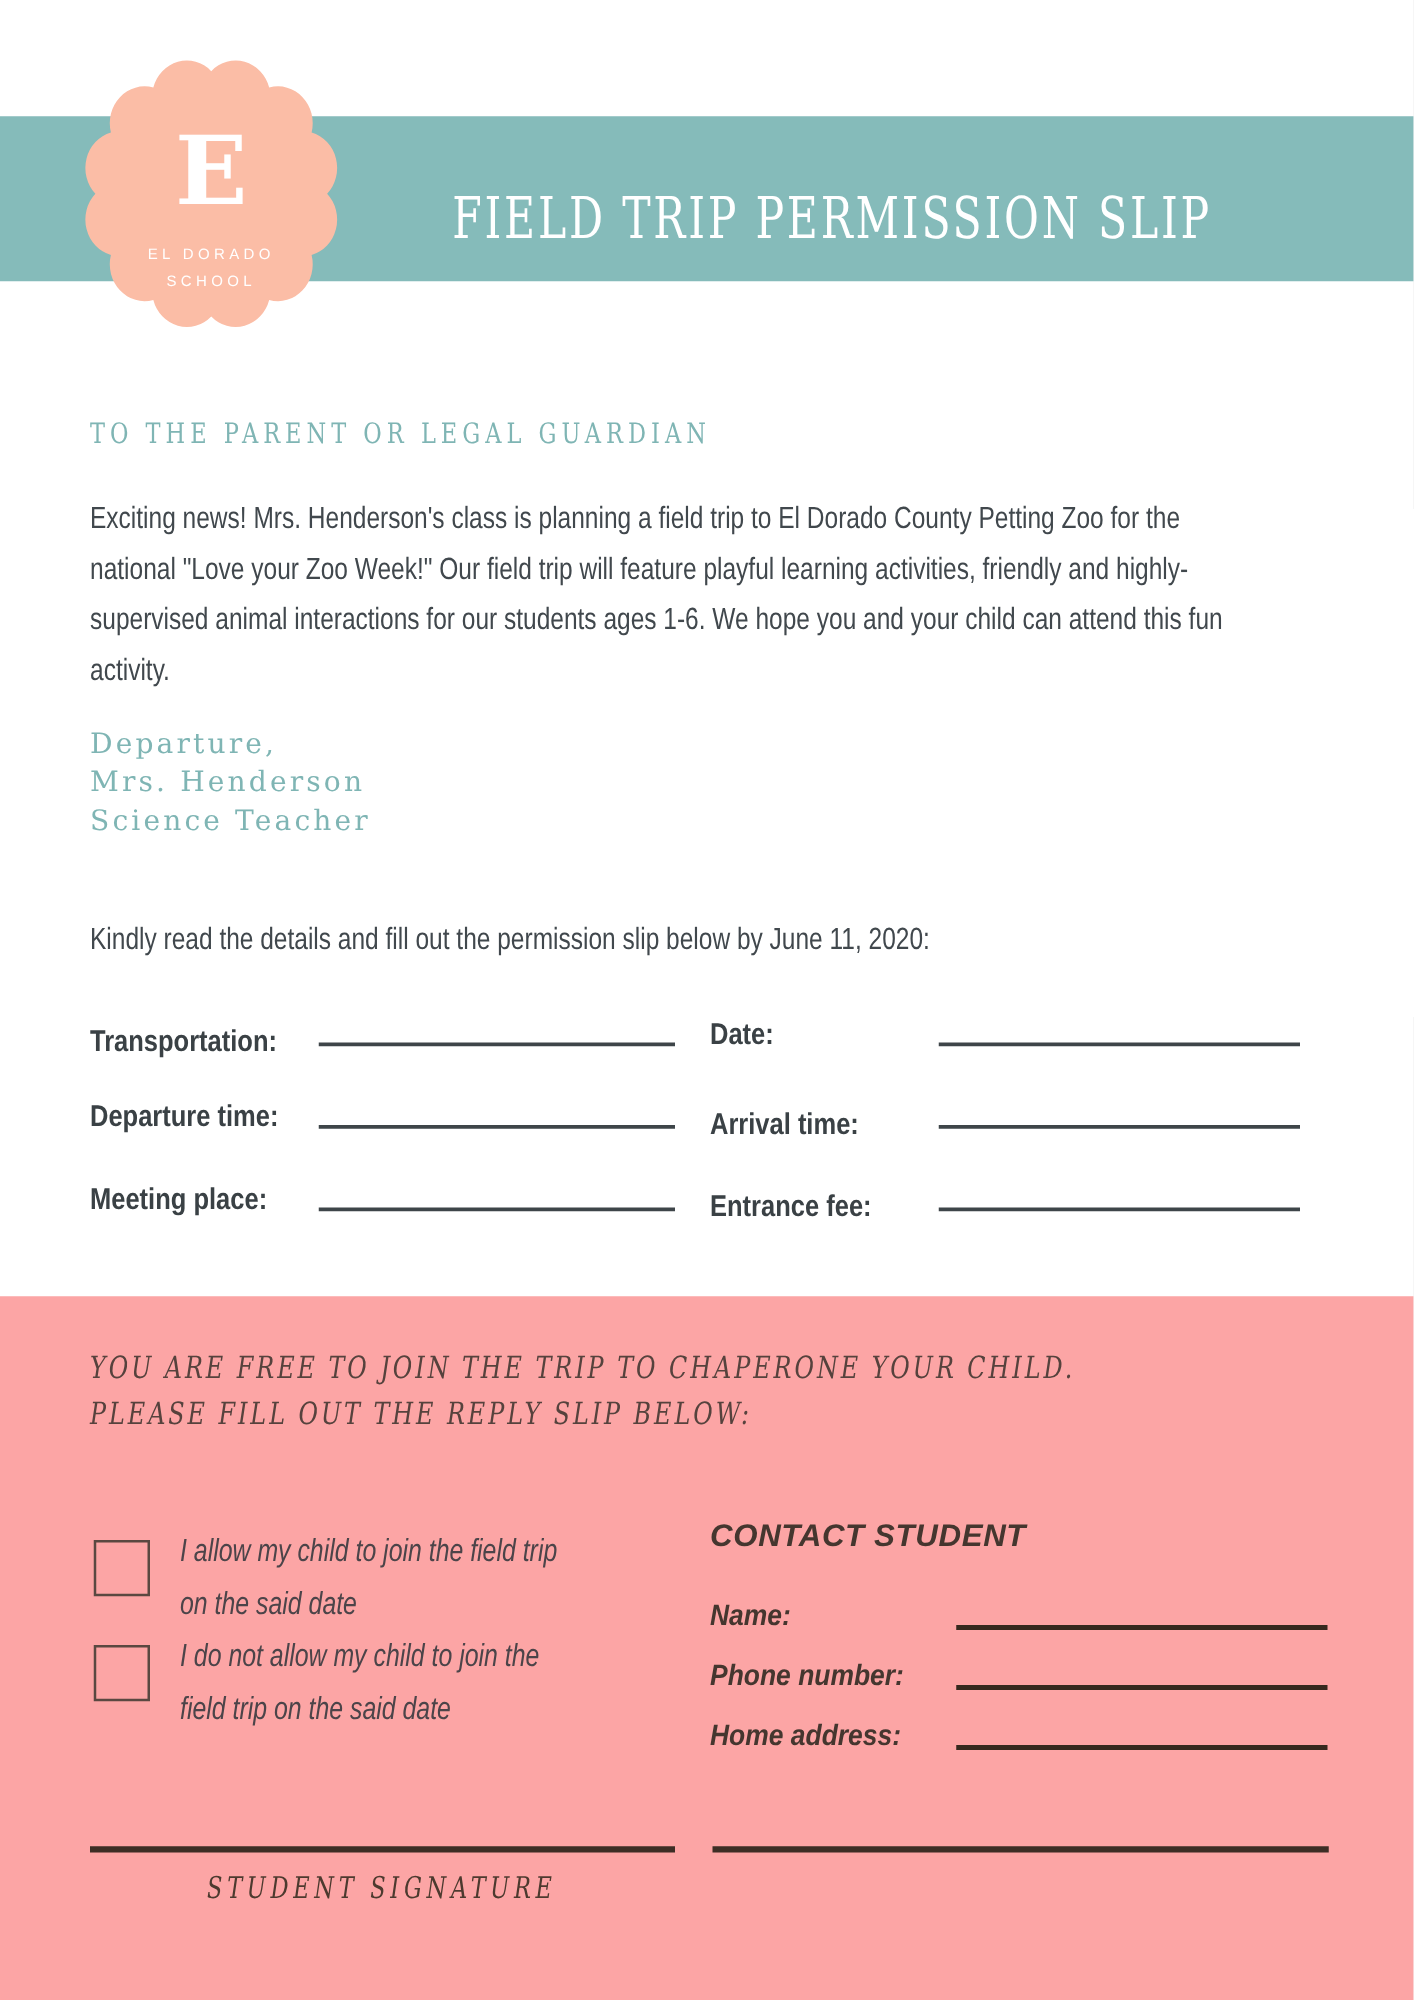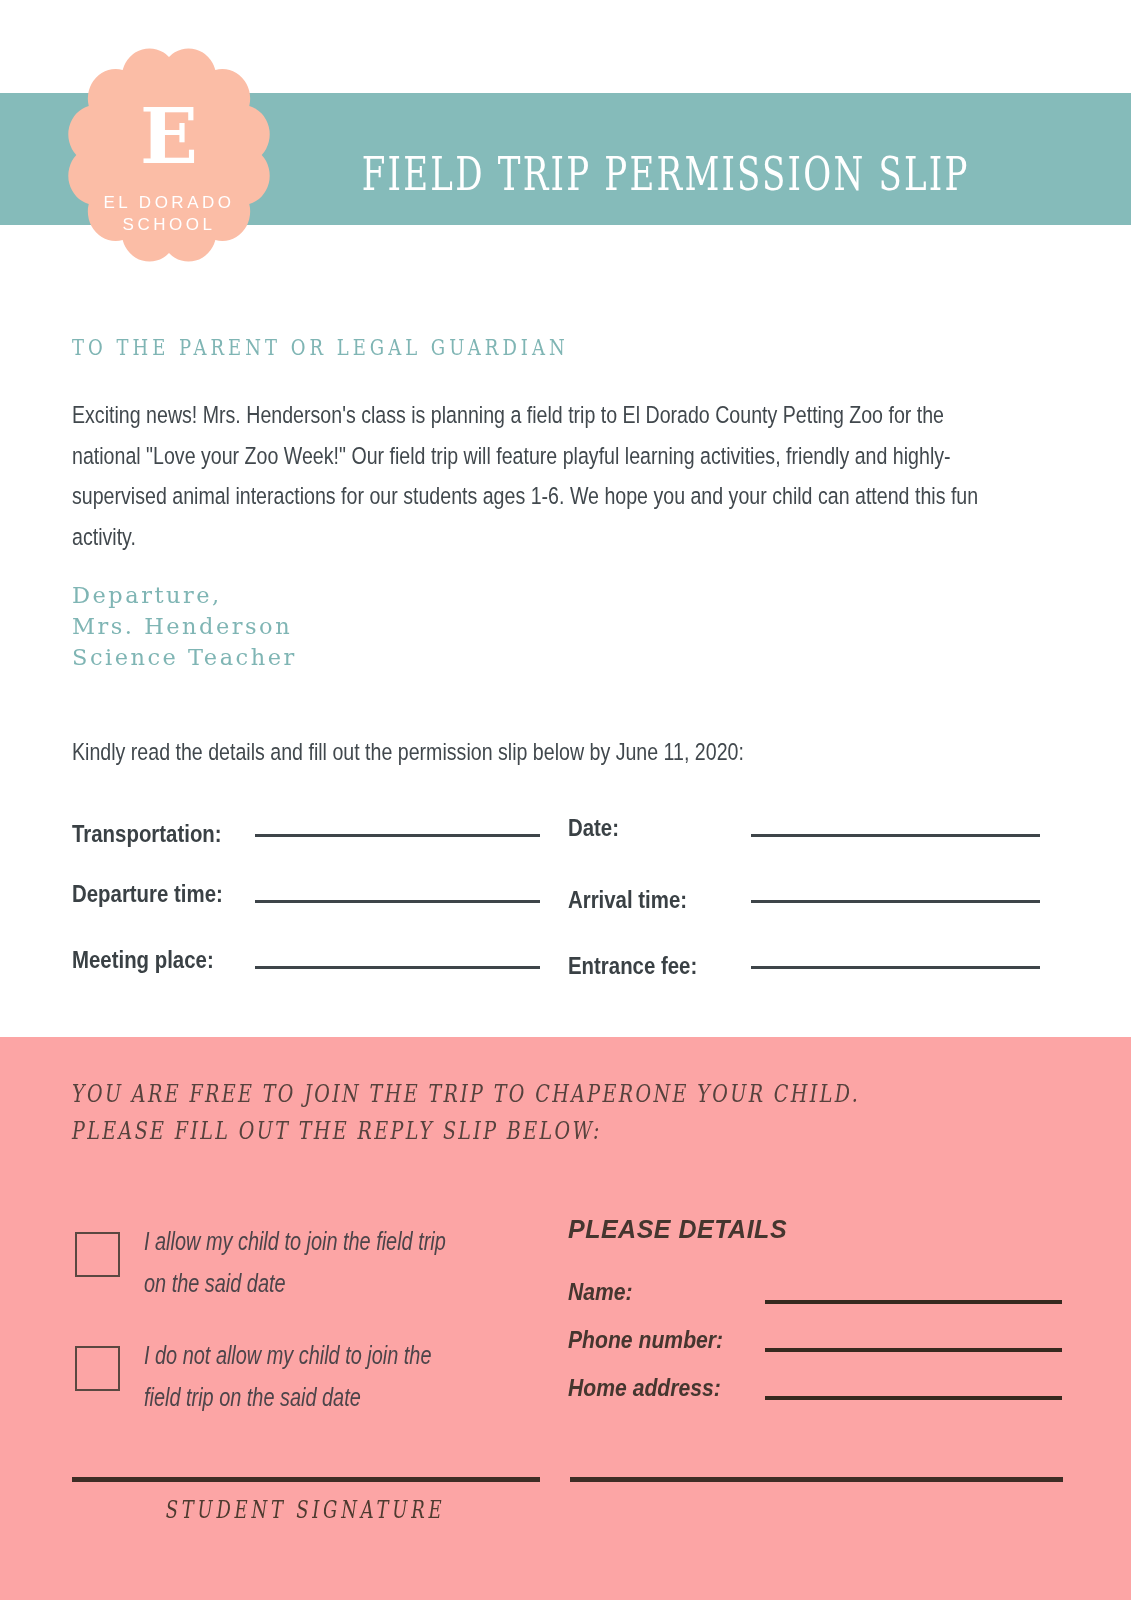"EL DORADO" .badge-school { font-size: 17px -> 12px }
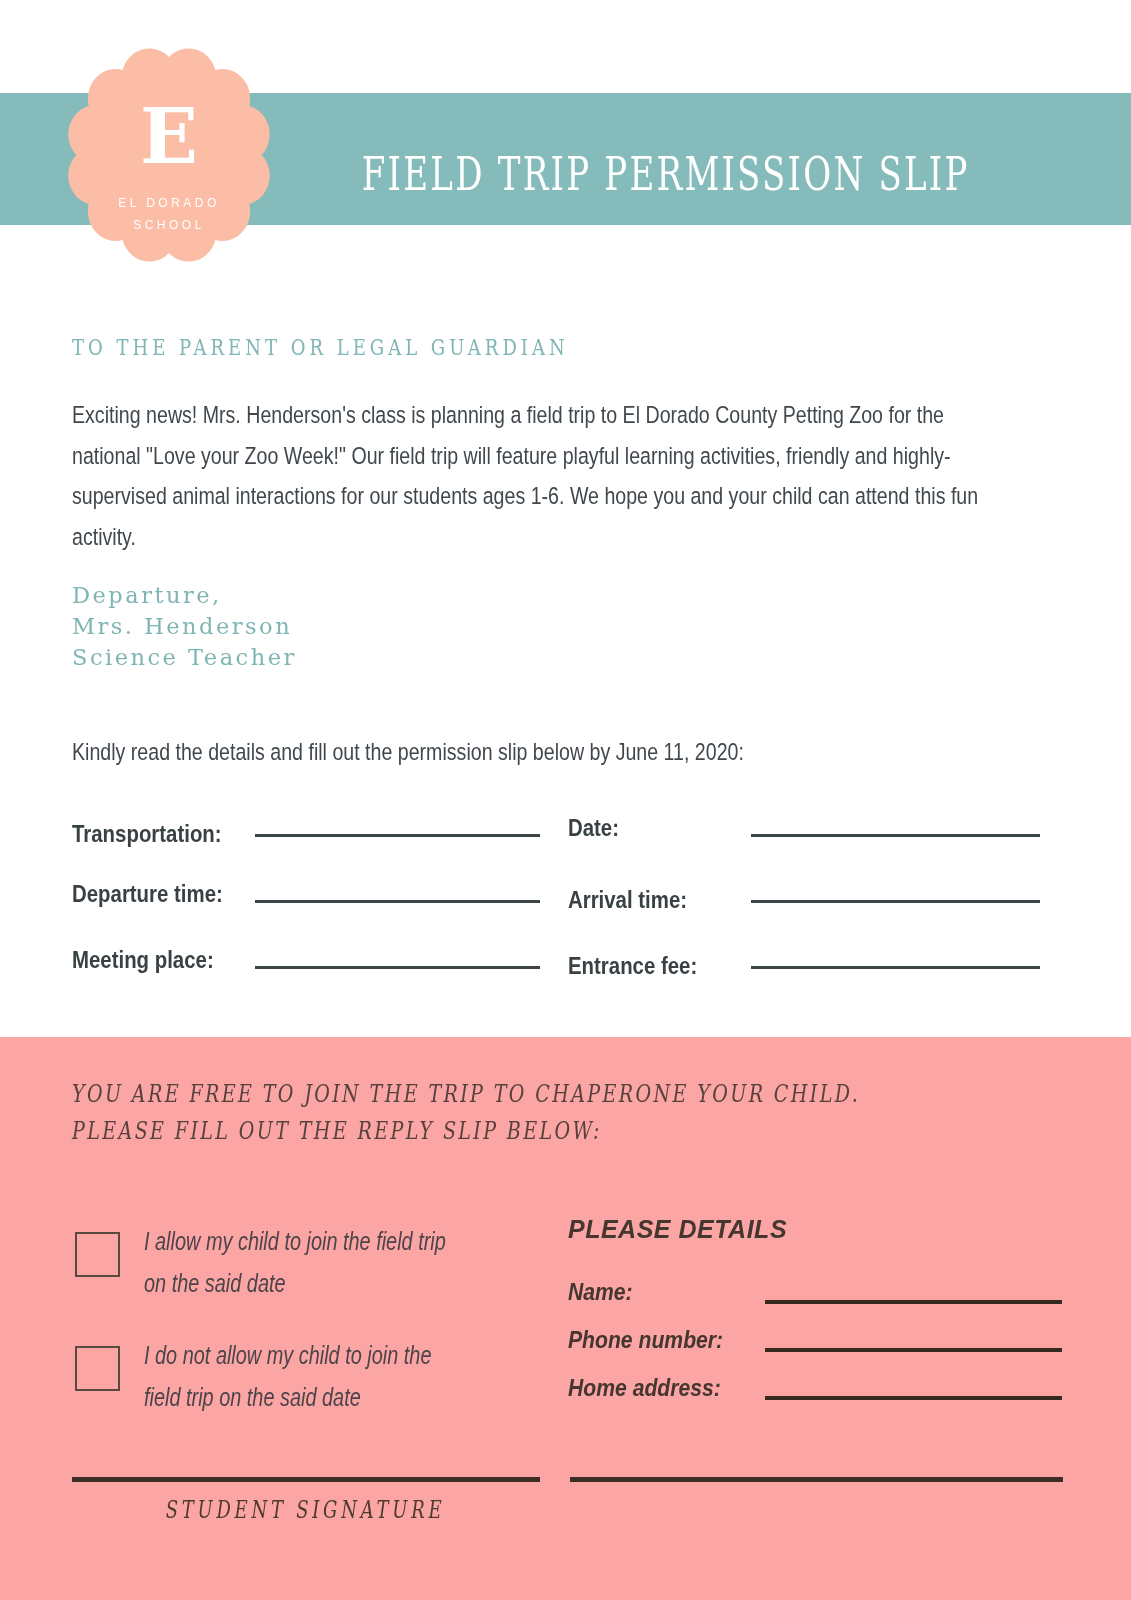"PLEASE DETAILS" div.contact-heading { text: PLEASE DETAILS -> CONTACT STUDENT }
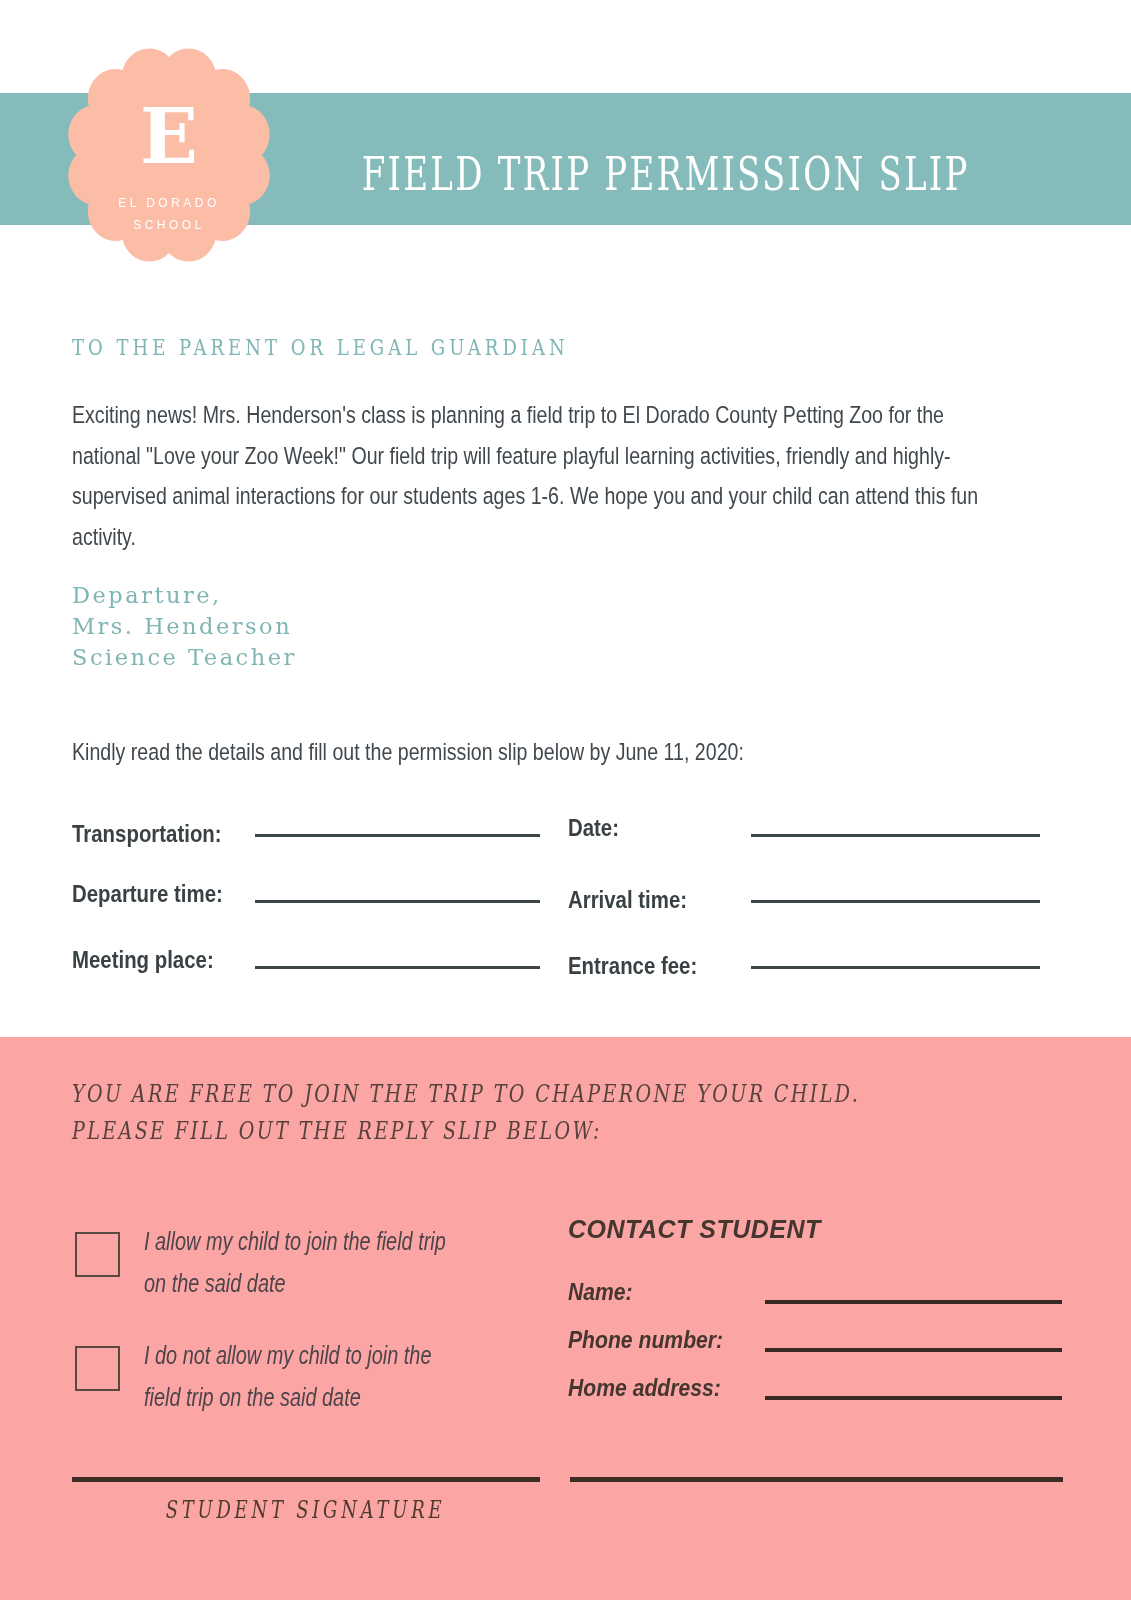"I do not allow my" .option-row + .option-row { margin-top: 30px -> none }
